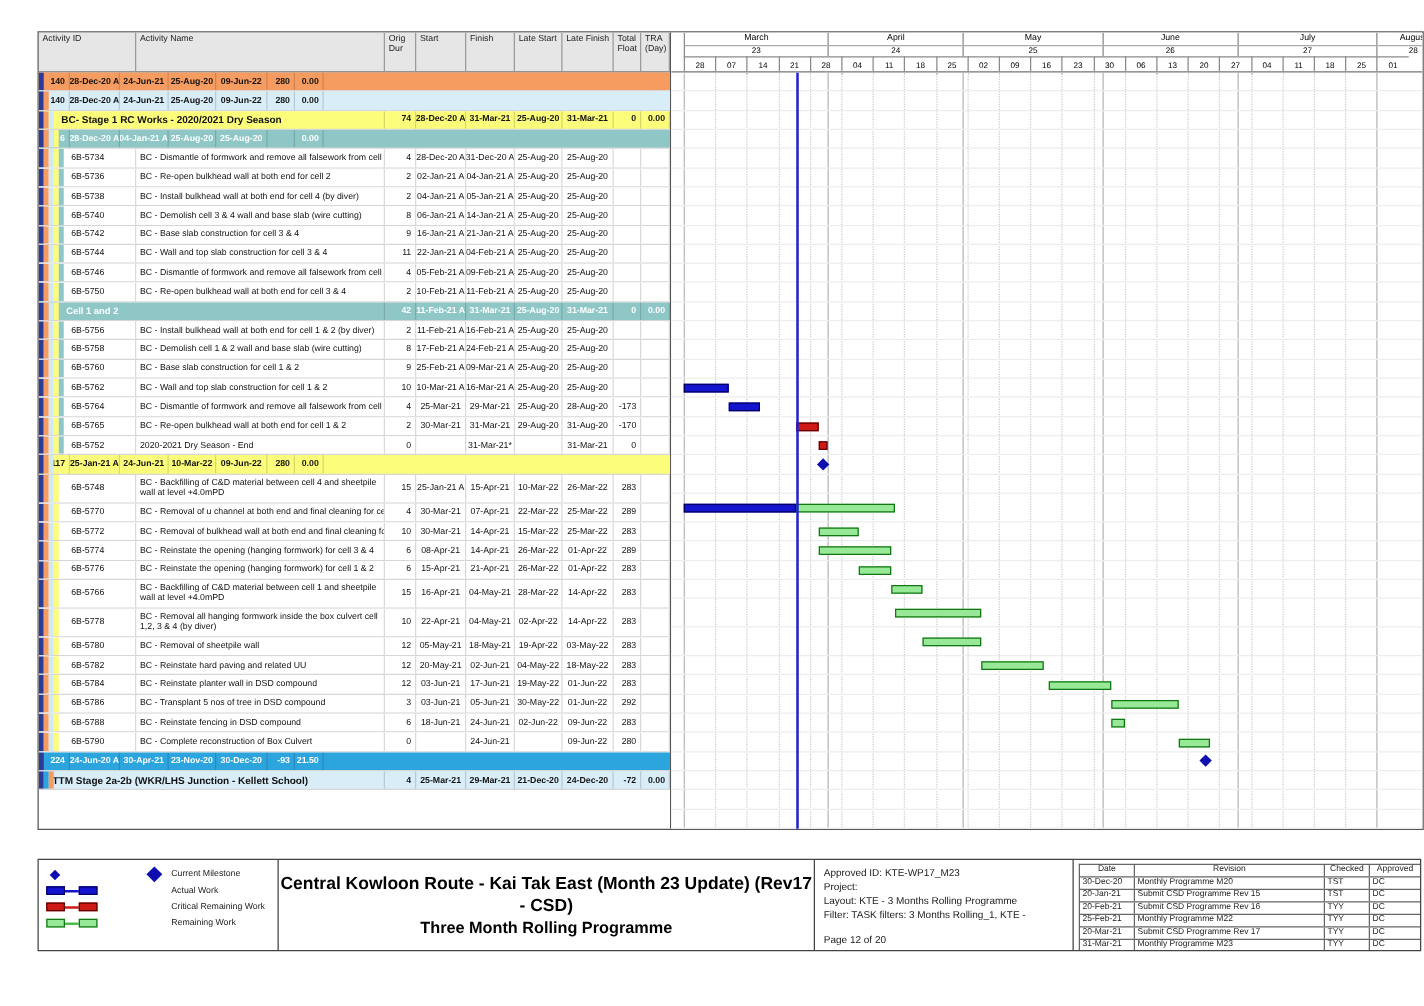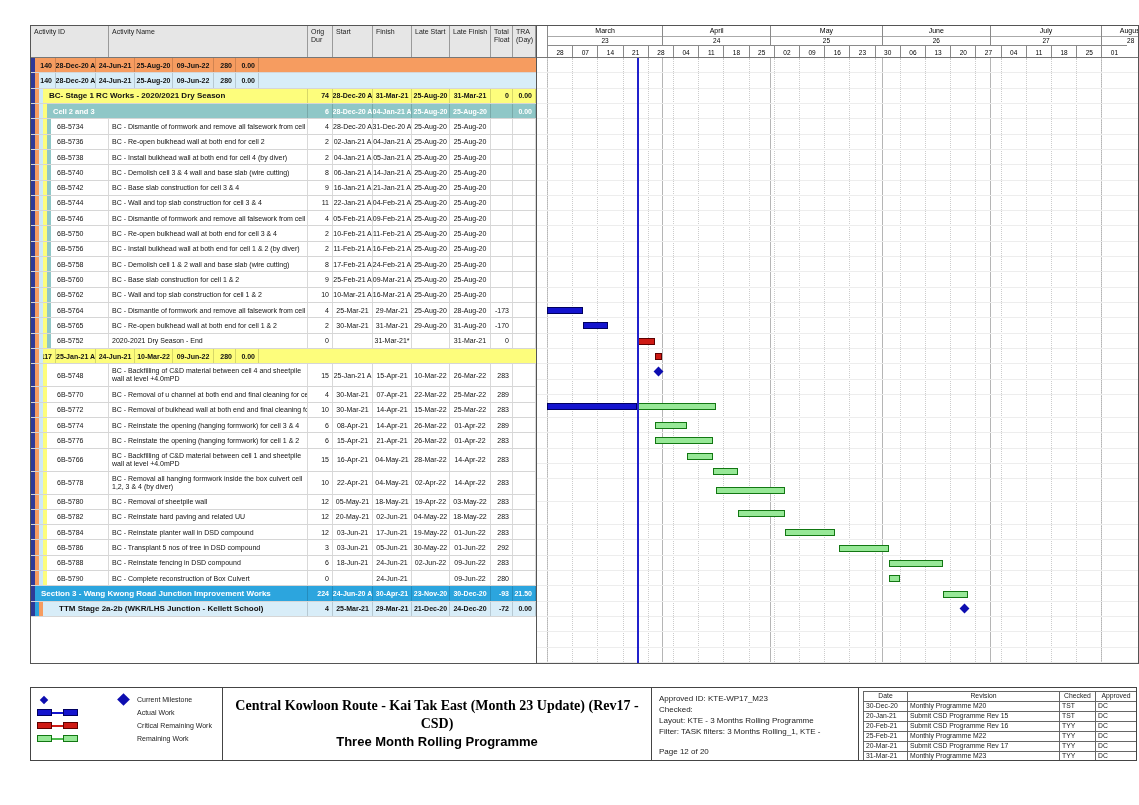"Cell 2 and 3" div.tc { html: <div>Cell 2 and 3</div> -> none }
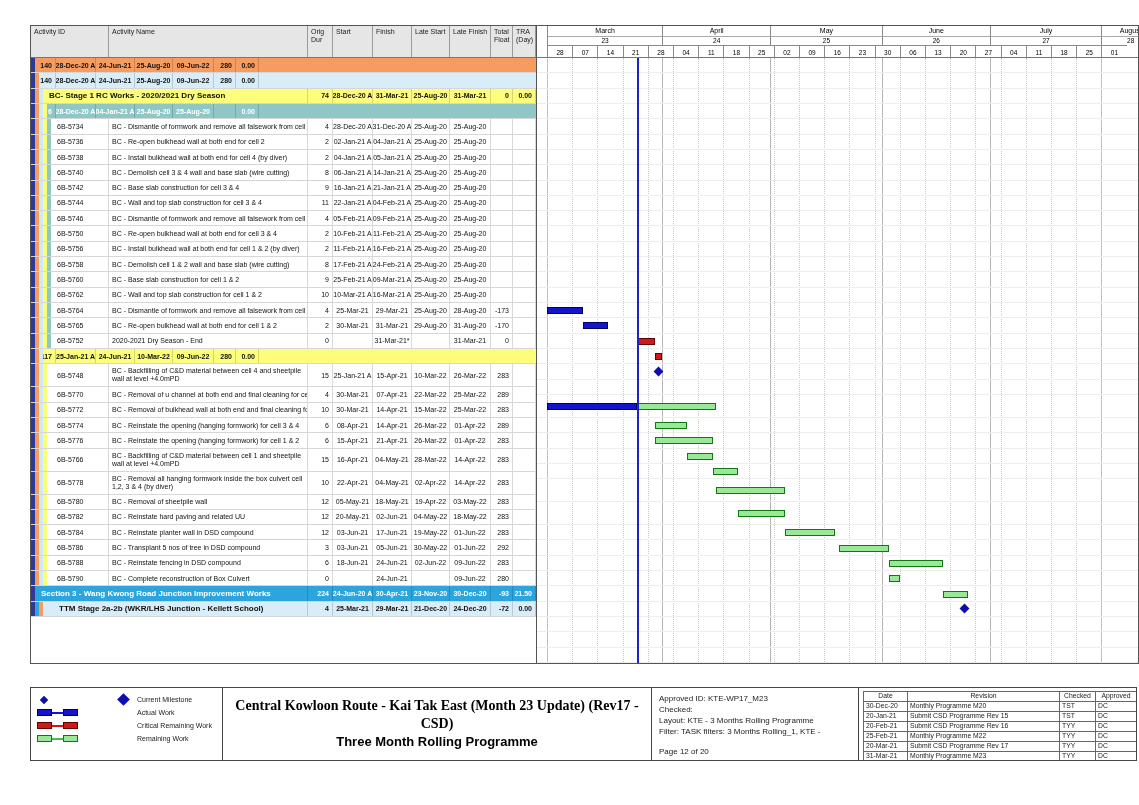"Cell 1 and 2" div.trow { html: none -> <div> <div></div> <div></div> <div></div> <div></div> <div>Cell 1 and 2</div> <div>42</div> <div>11-Feb-21 A</div> <div>31-Mar-21</div> <div>25-Aug-20</div> <div>31-Mar-21</div> <div>0</div> <div>0.00</div> </div> }
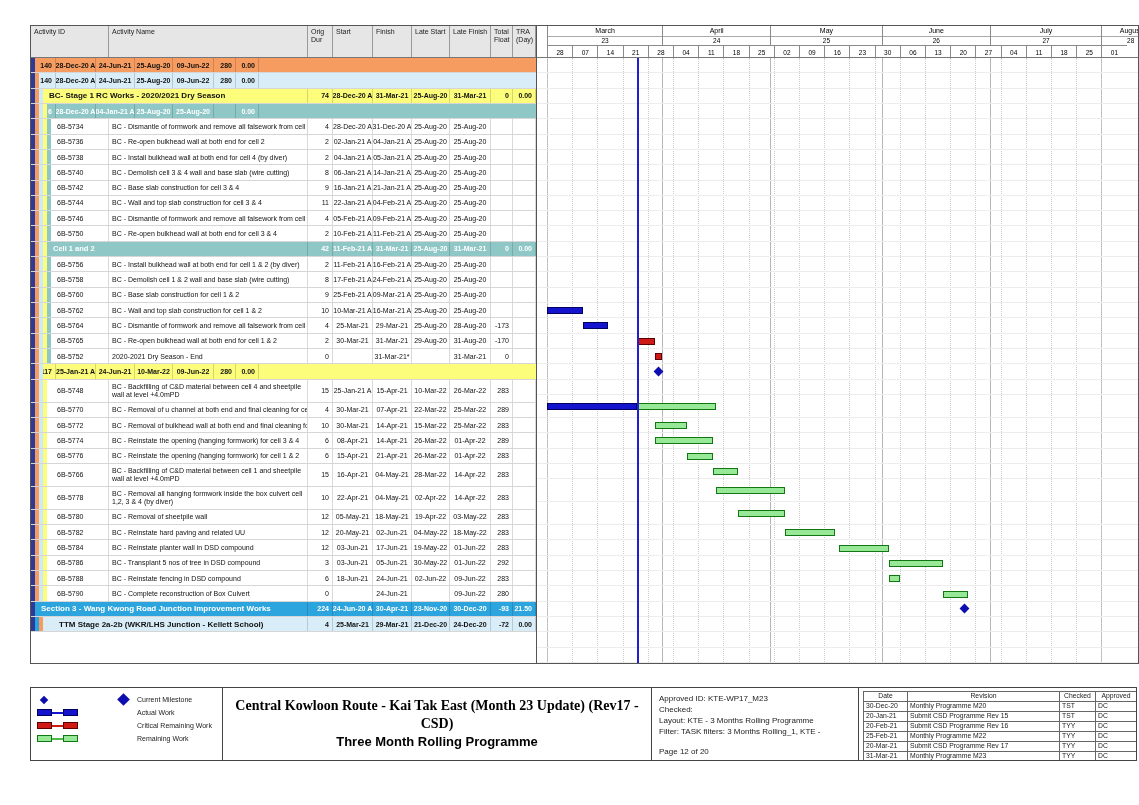"Section 3 - Wang Kwong" div.tc { html: <div>Section 3 - Wang Kwong Road Junction Improvement Works</div> -> none }
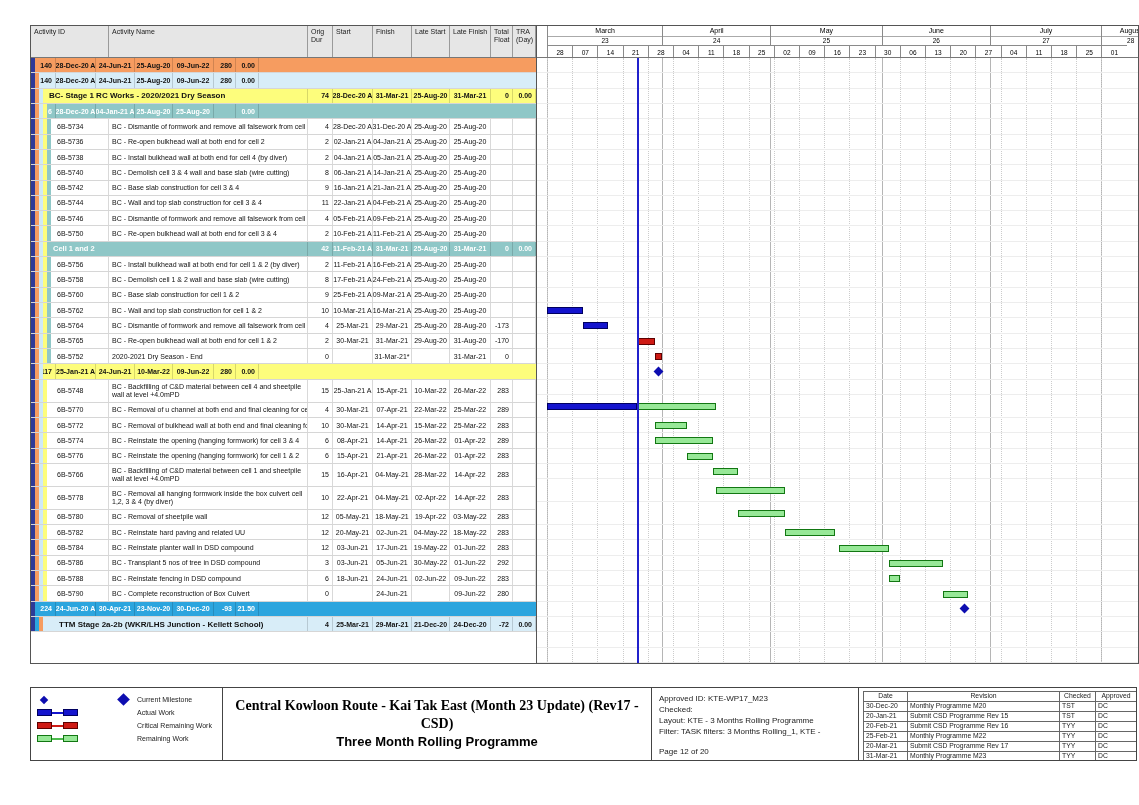"TTM Stage 2a-2b (WKR/LHS Junction" div.tc { padding-left: 28px -> 11px }
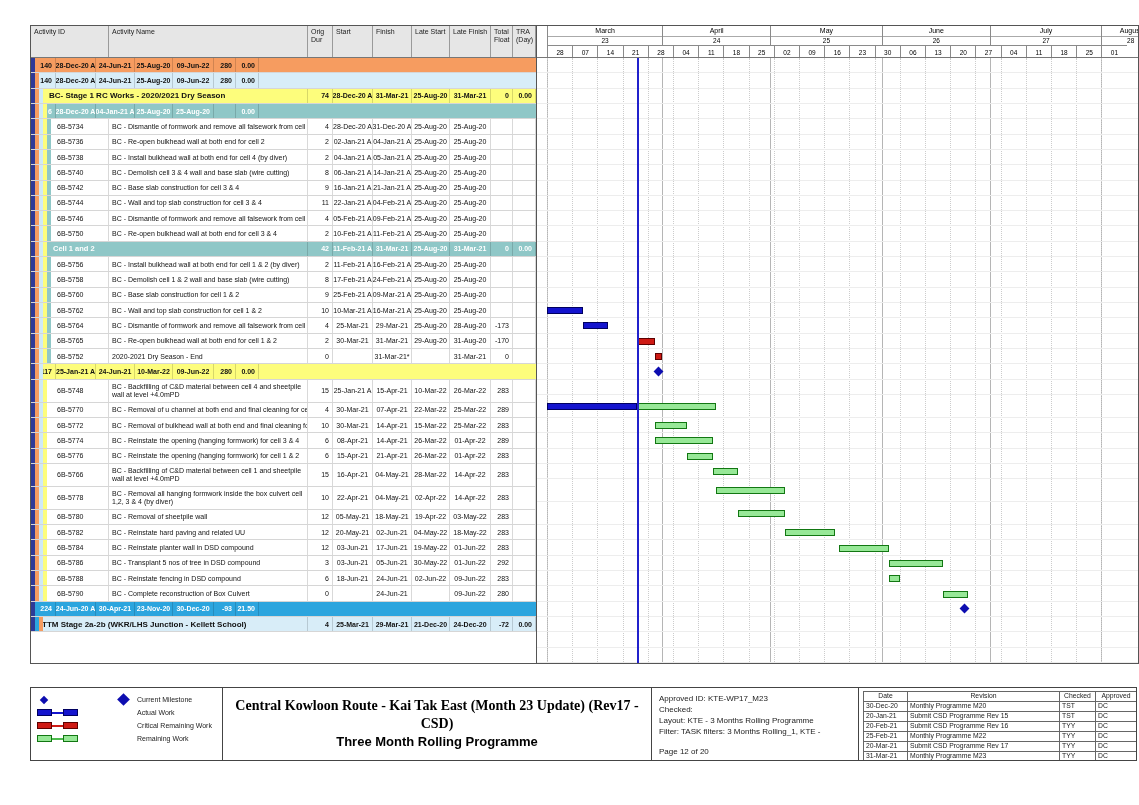"Central Kowloon Route - Kai" #ftitle .t1 { font-family: Liberation Serif, serif -> none }
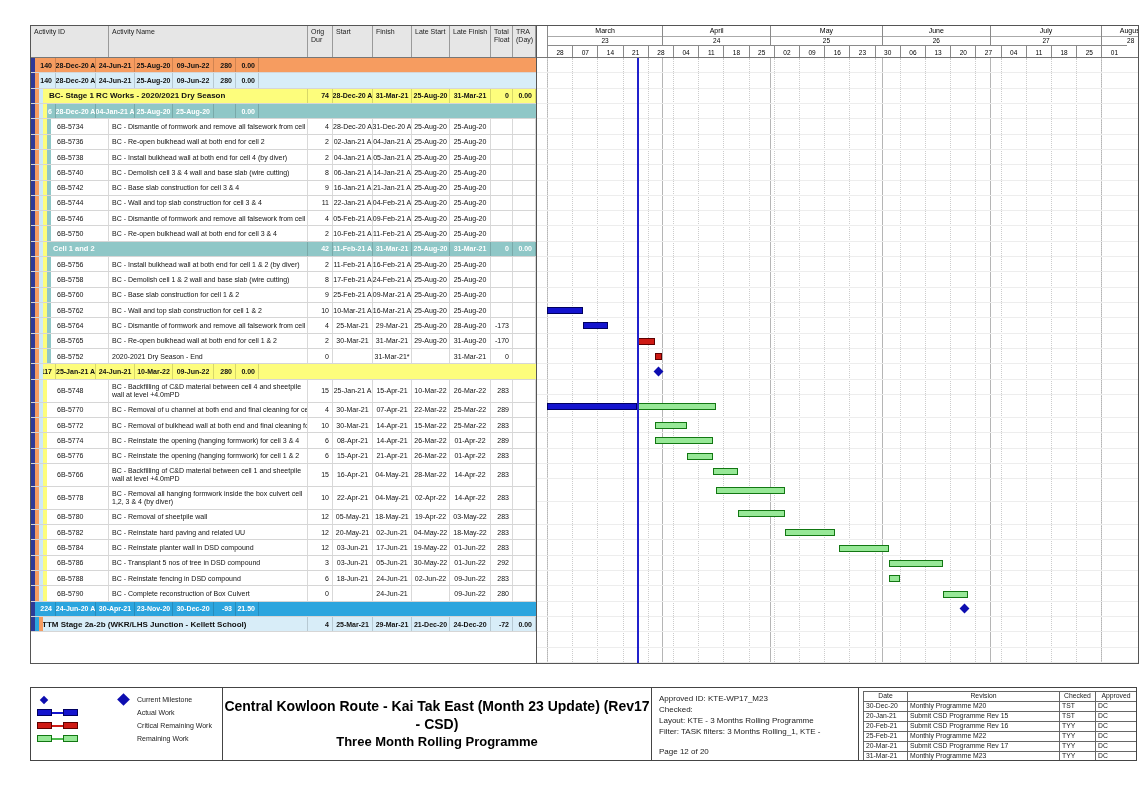"Checked:" div.pline { text: Checked -> Project }
